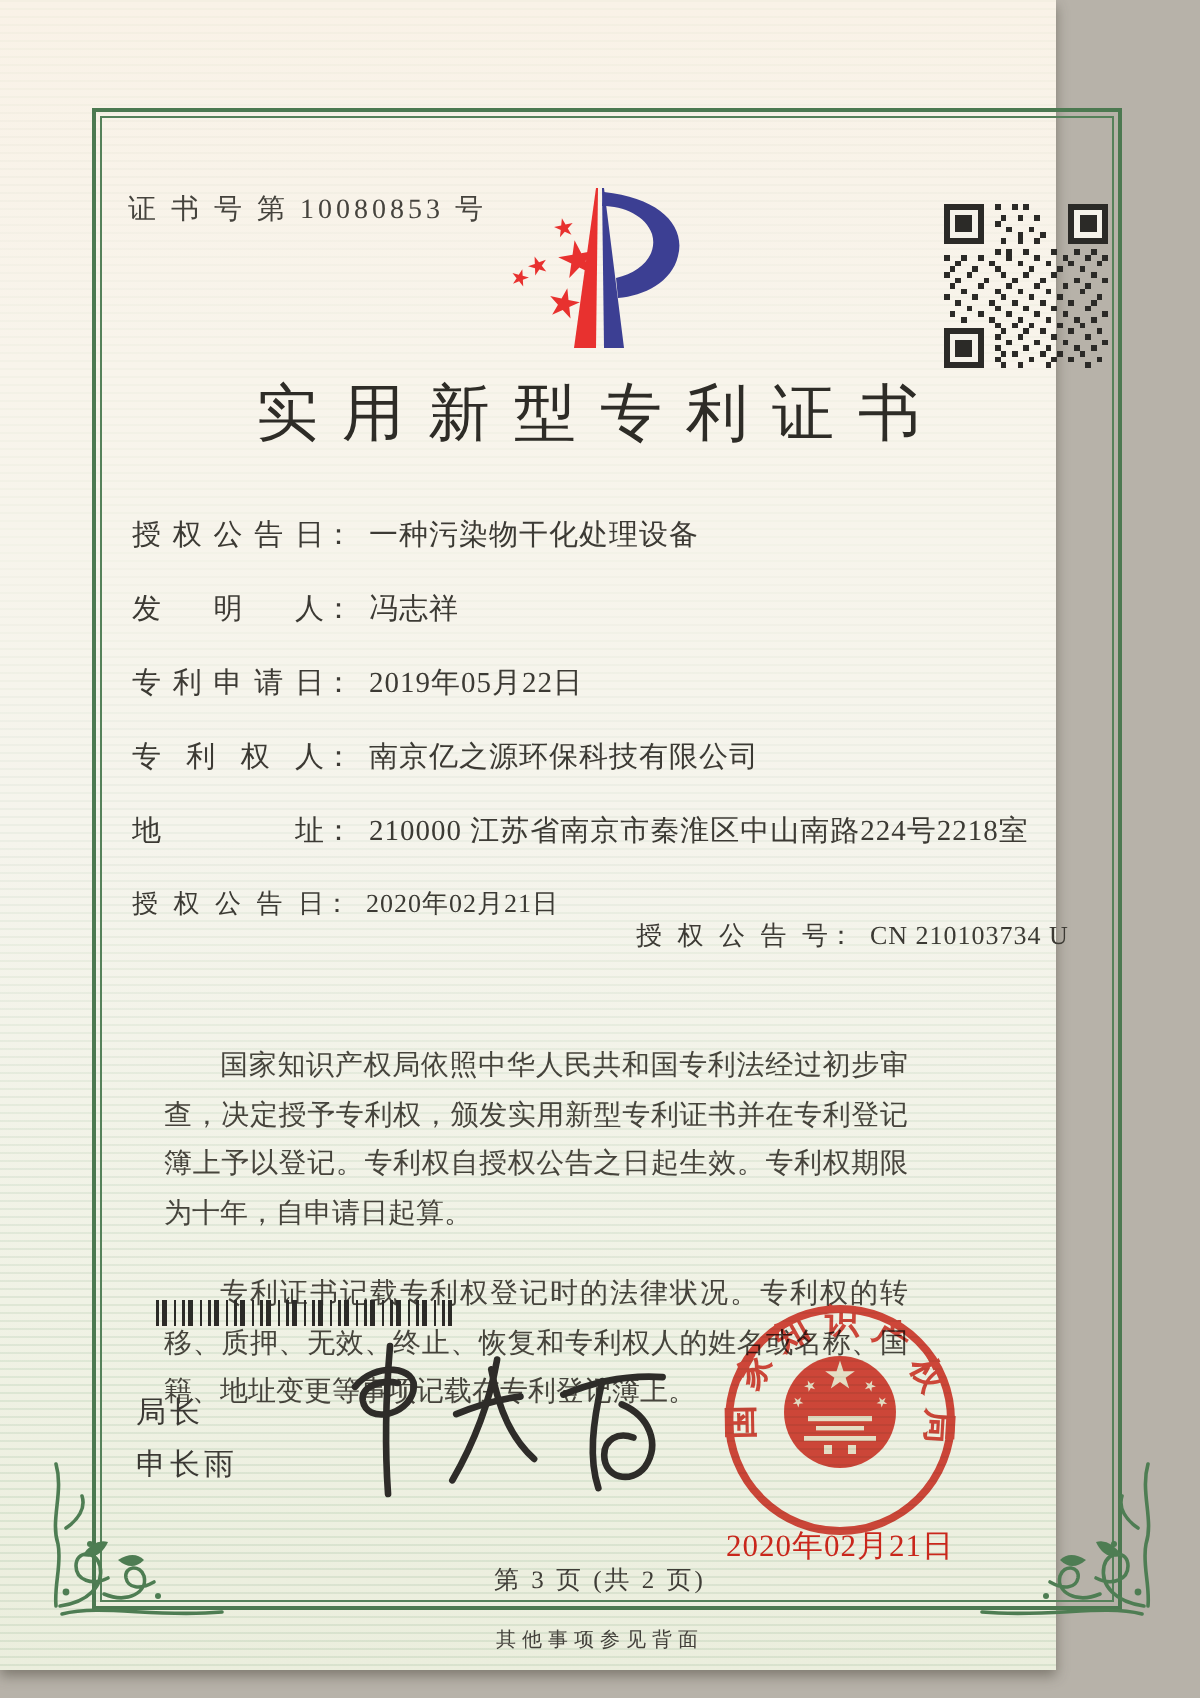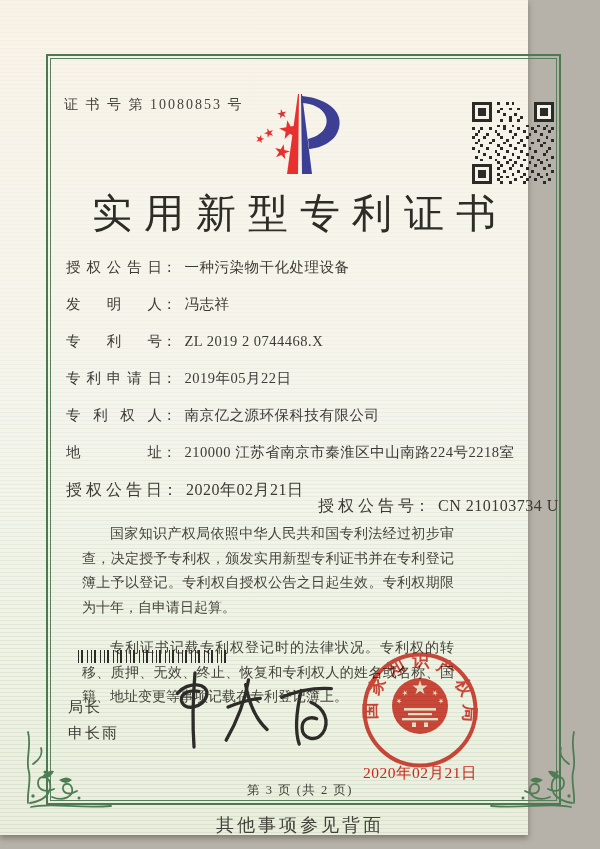"实用新型专利证书" .title { font-size: 40px -> 31px }
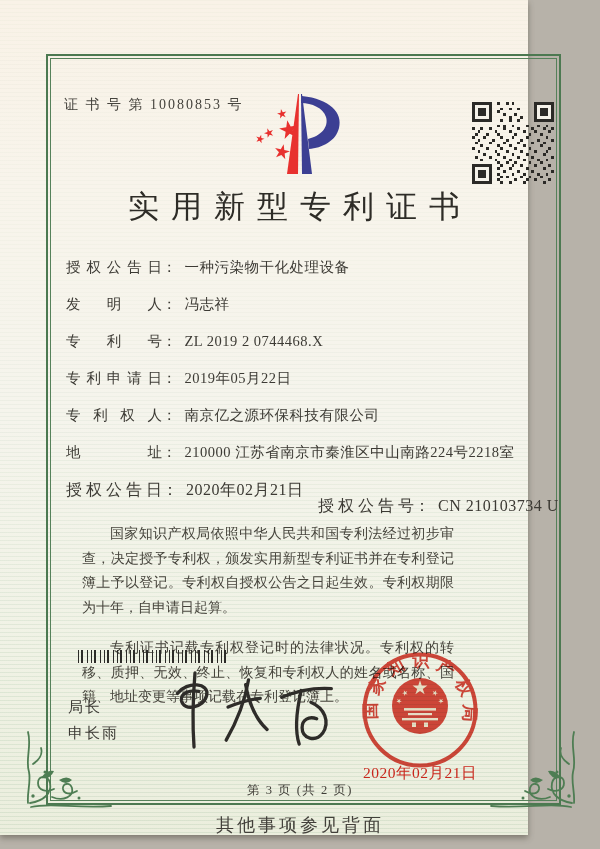"专利号： ZL 2019 2 0744468.X" div.row { html: <div> <span>专利号</span><span>：</span><span>ZL 2019 2 0744468.X</span> </div> -> none }
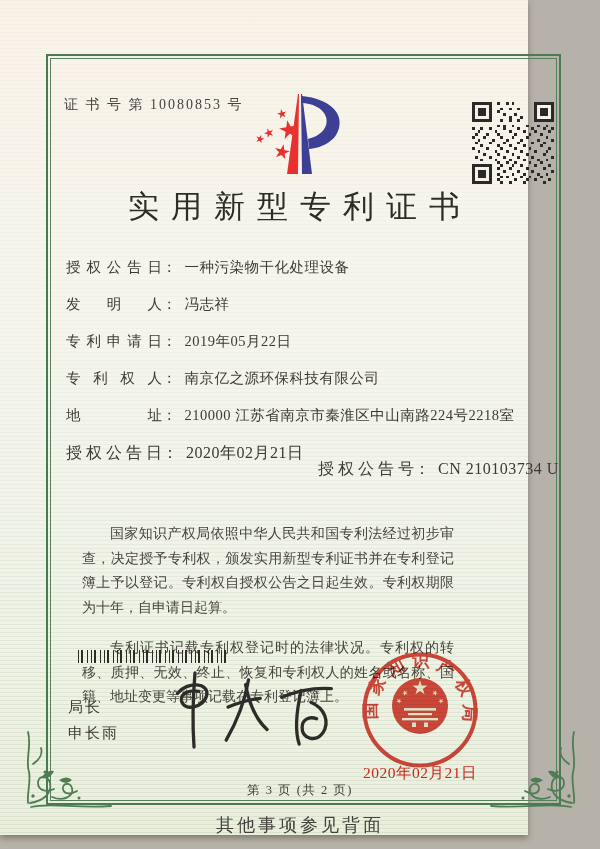"授权公告日： 2020年02月21日" .grant-row { font-size: 16px -> 13px }
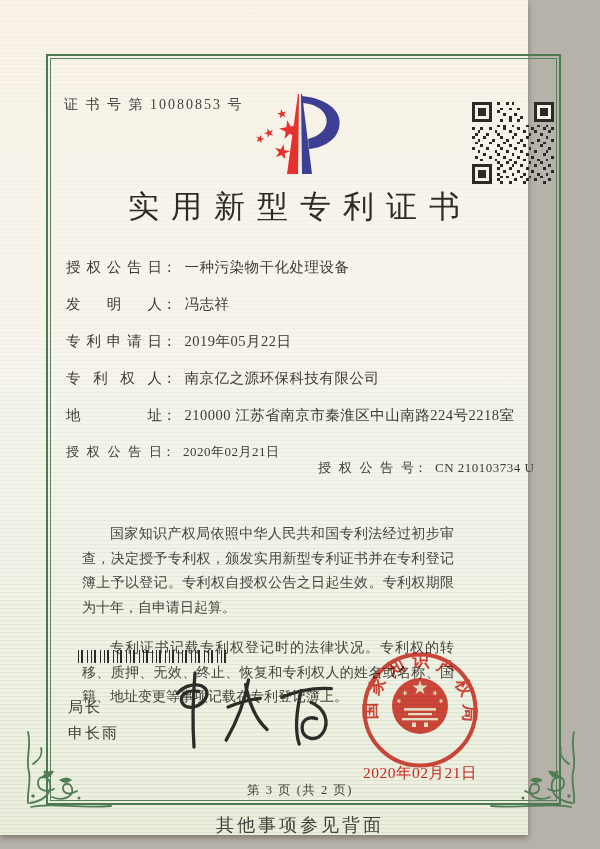"其他事项参见背面" .back-note { font-size: 18px -> 10px }
